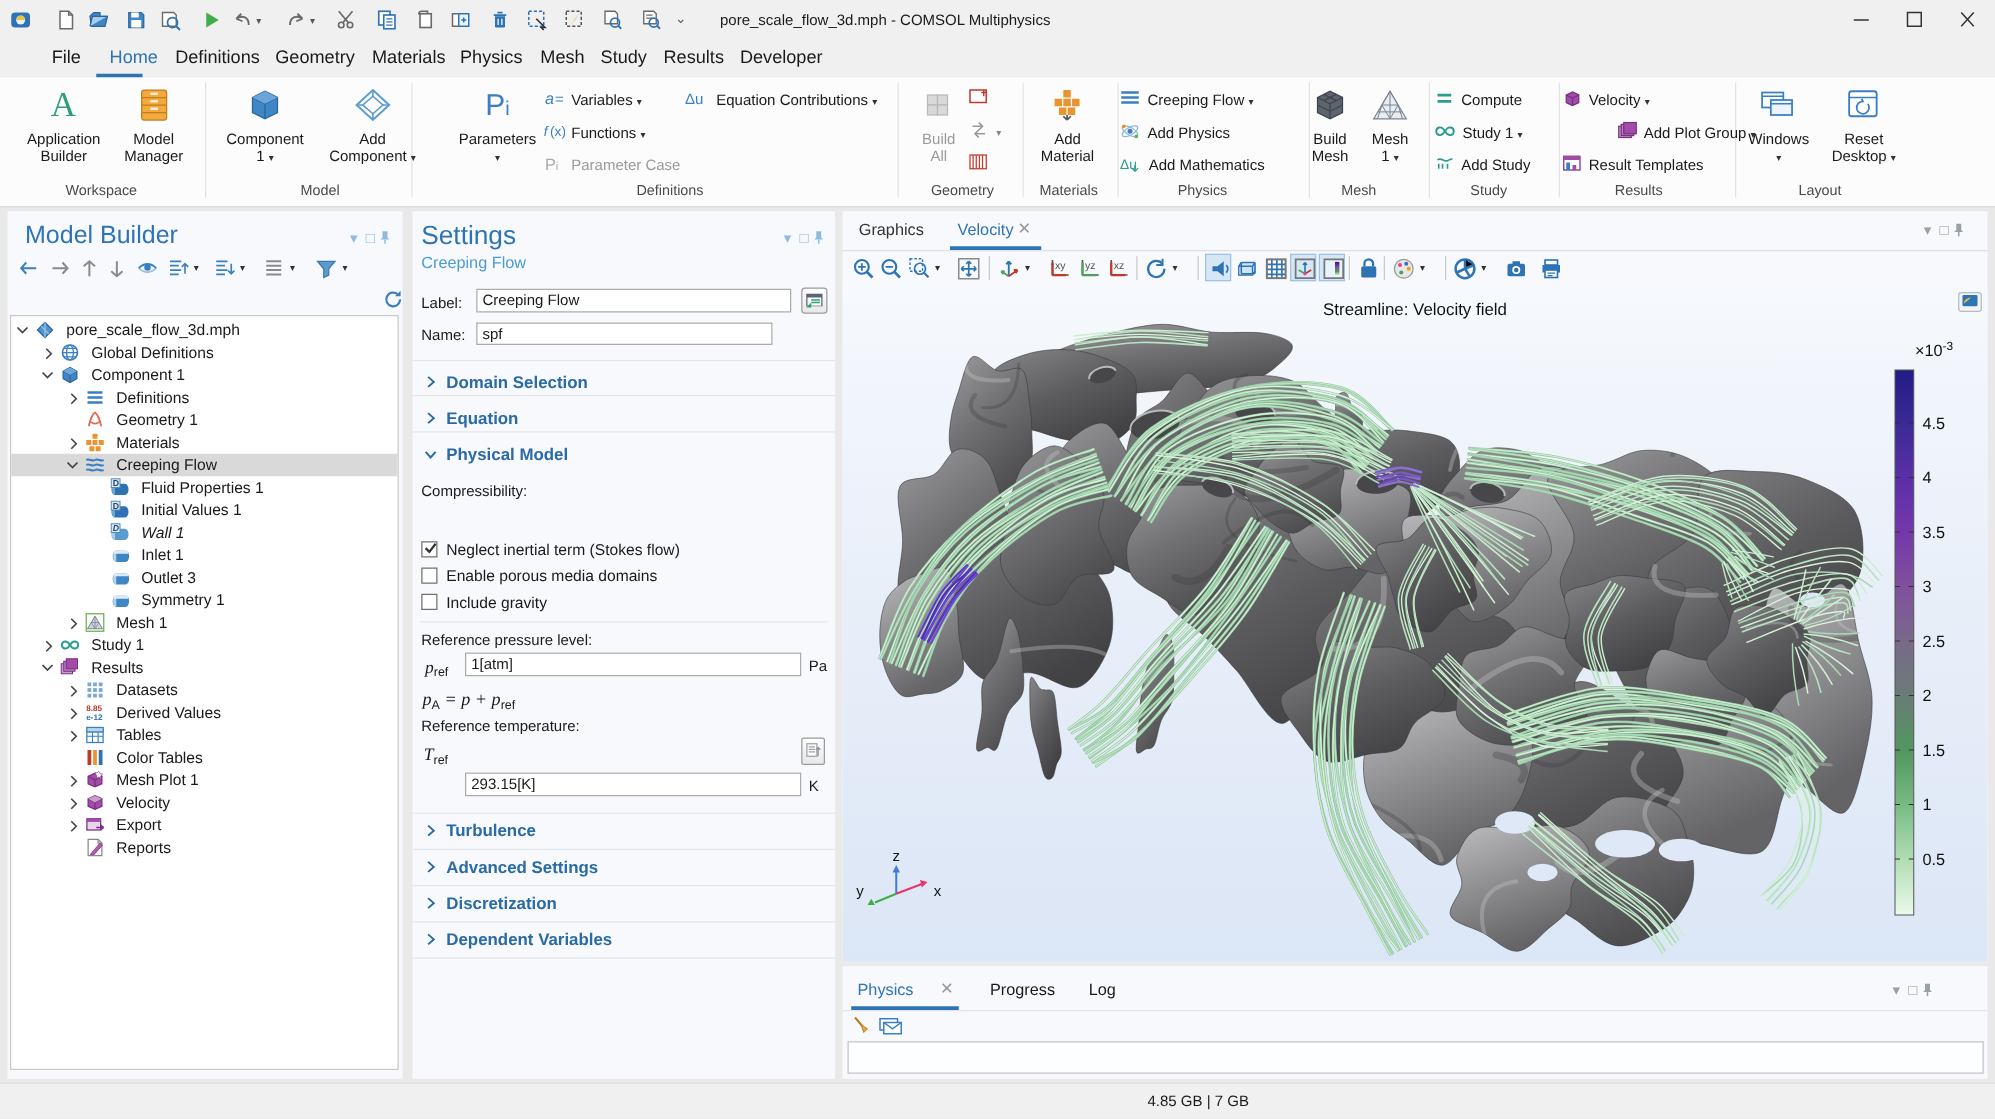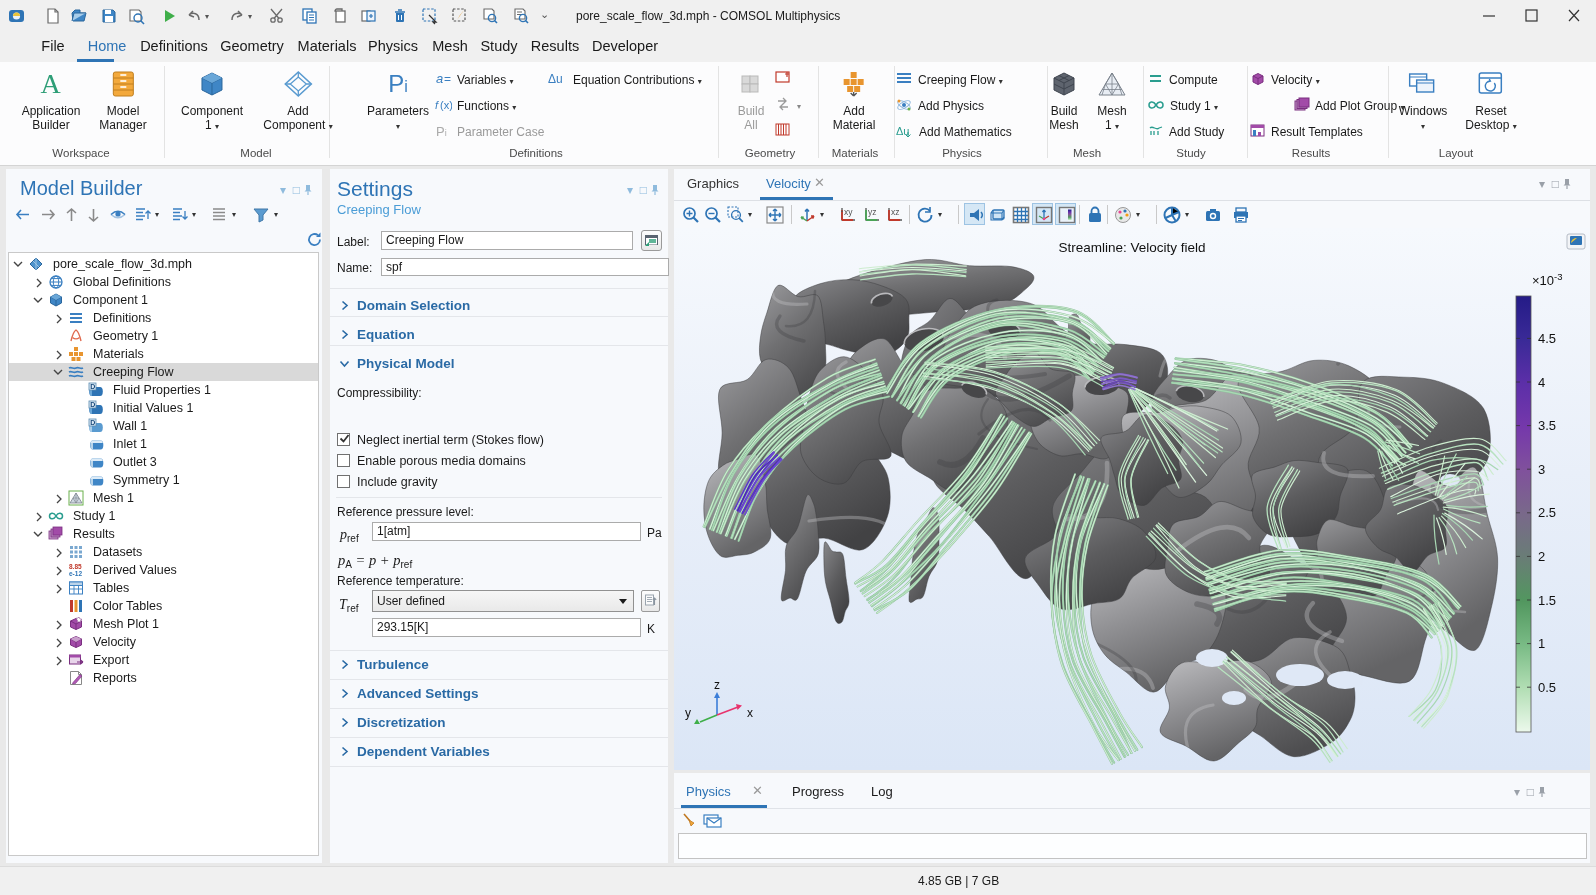"spf" div.field { width: 288px -> 237px }
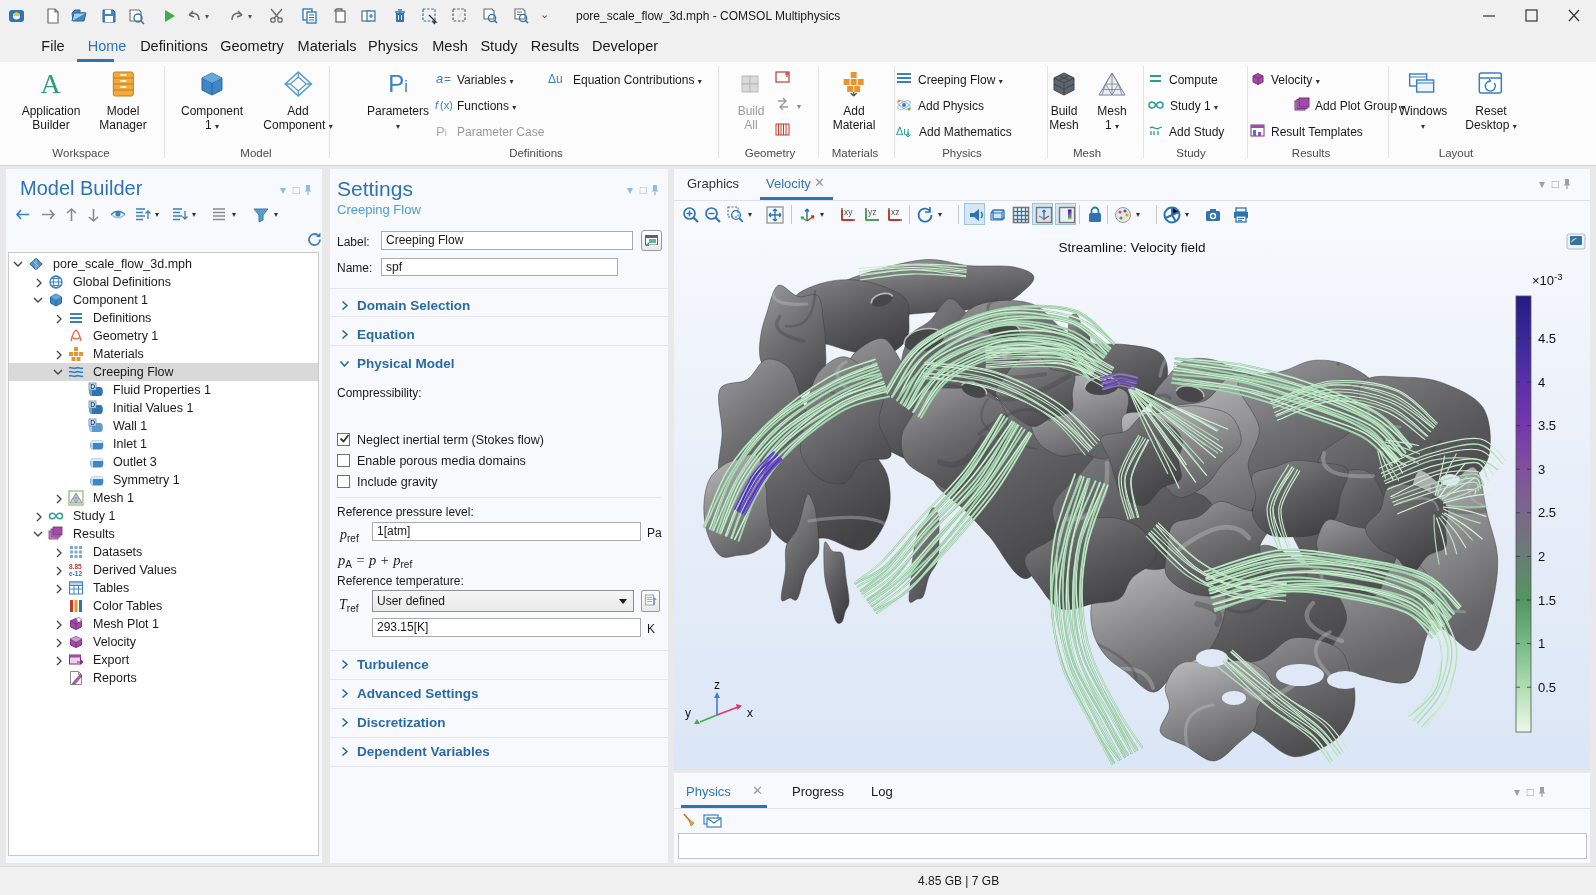"Wall 1" div.trow { font-style: none -> italic }
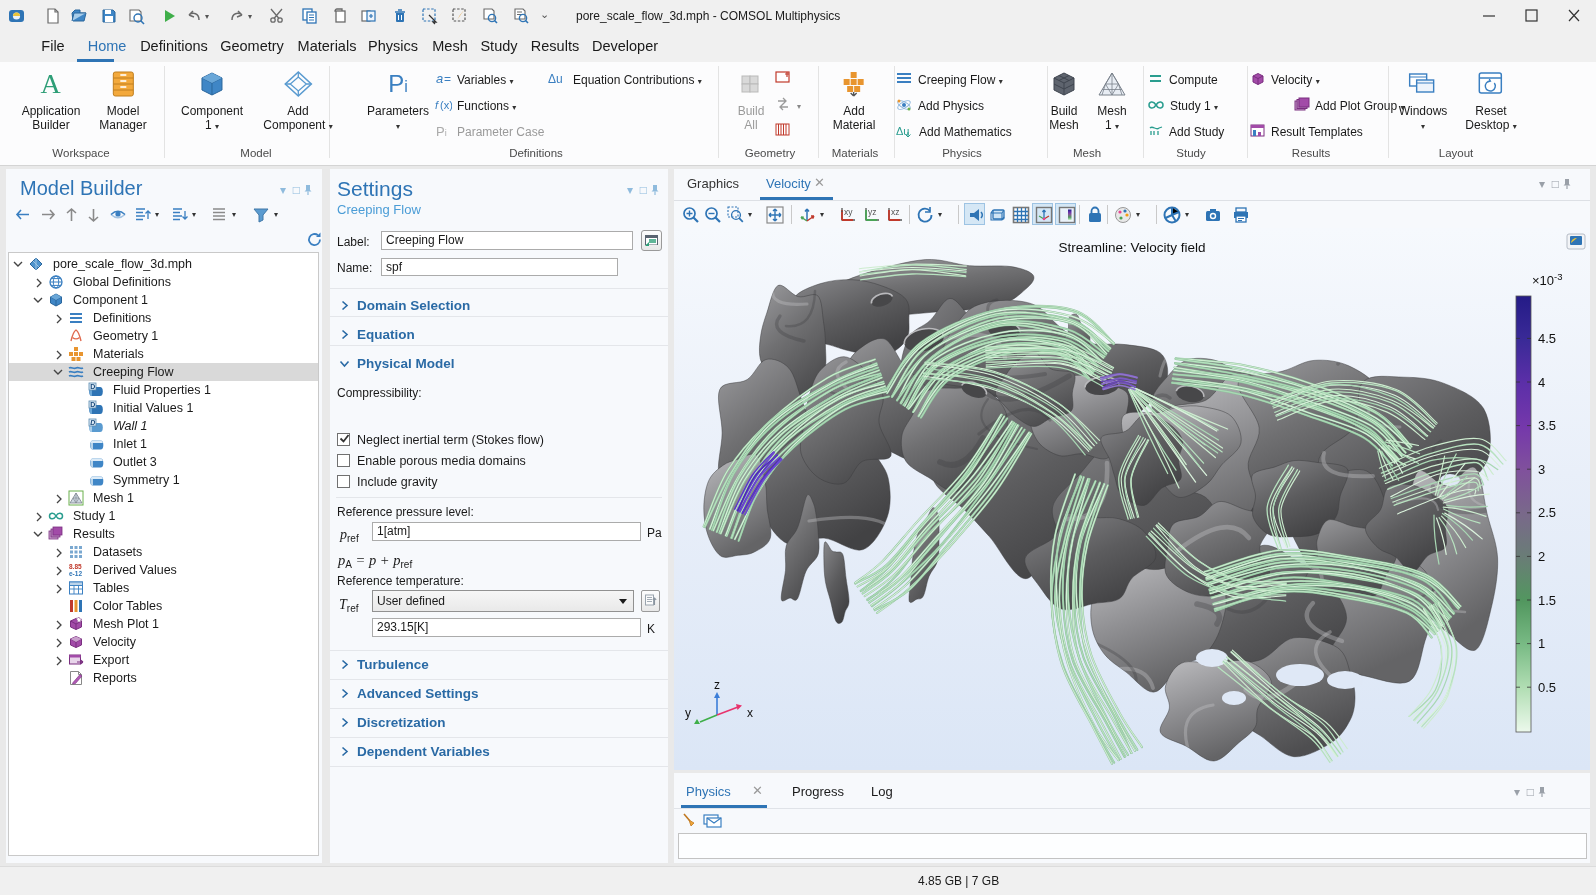"User defined" div.drop { html: <div>User defined<span></span></div> -> none }
